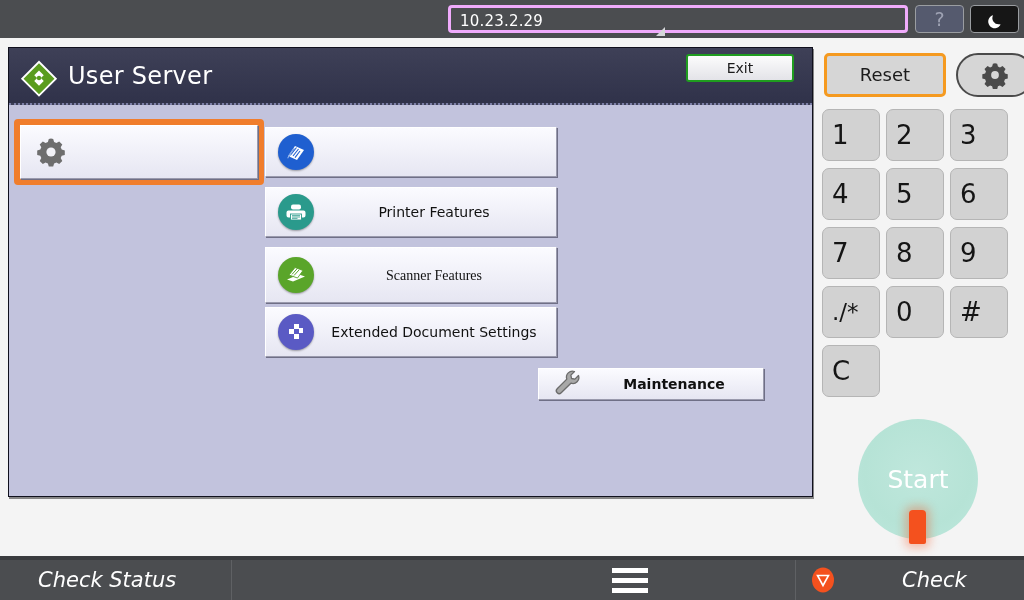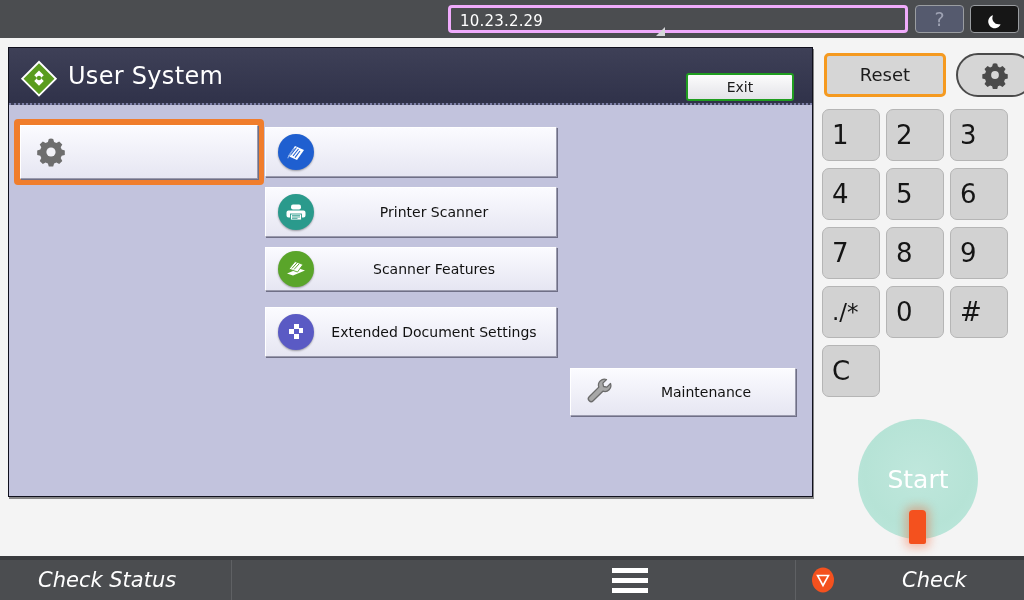"User System" div { text: System -> Server }
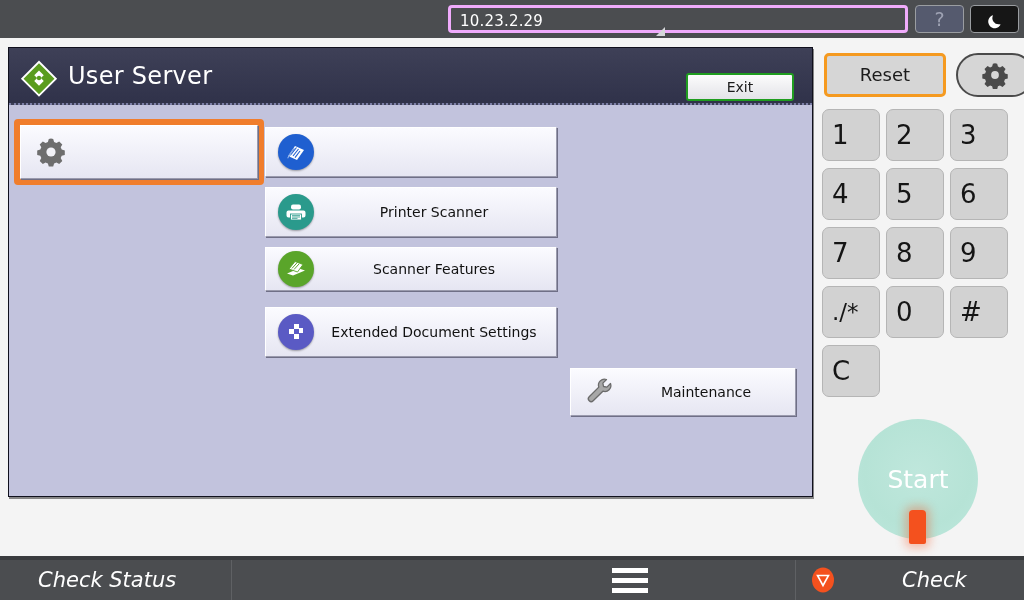"Exit" #exit-button { top: 73px -> 54px }
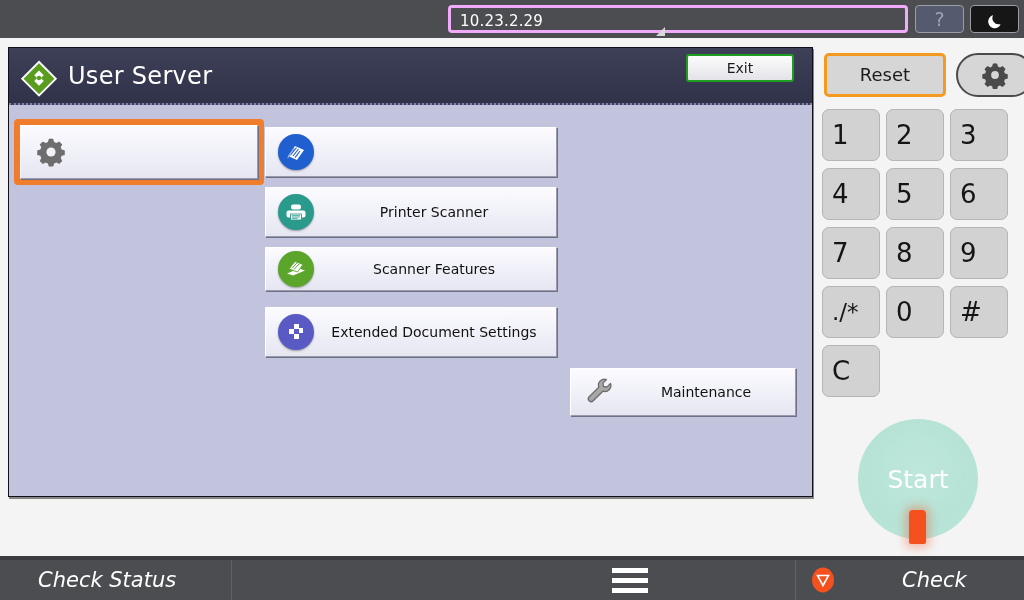"Printer Scanner" div.tile-label { text: Scanner -> Features }
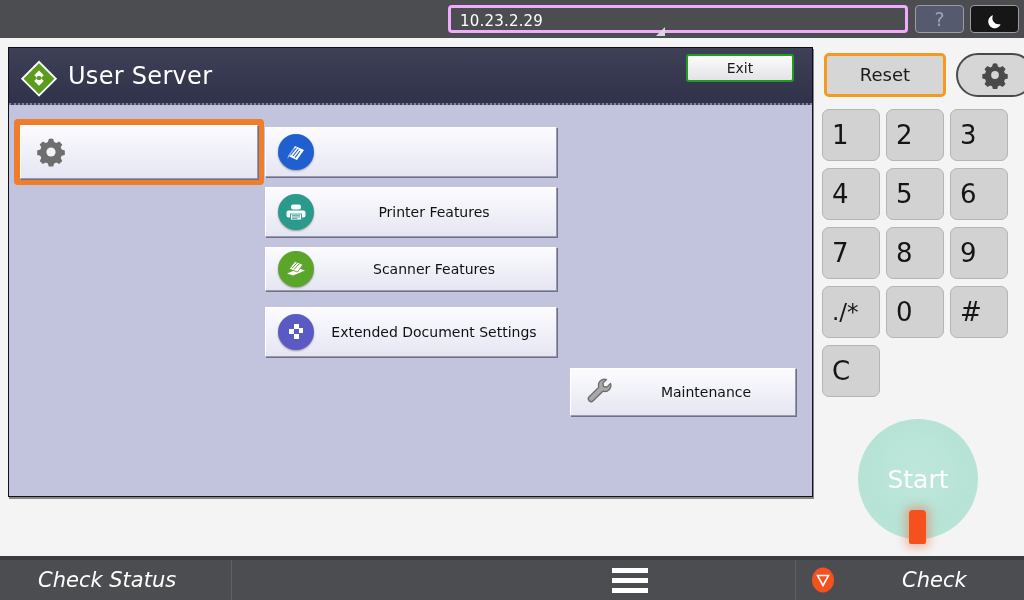"Scanner Features" #tile-scanner { font-family: none -> Liberation Serif, serif; height: 44px -> 56px }
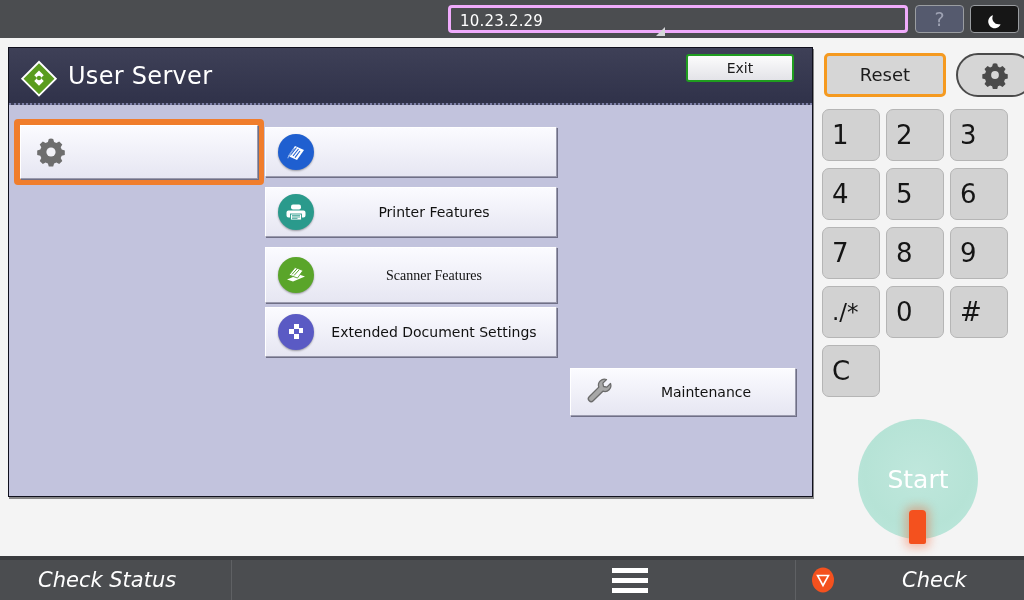"Maintenance" #tile-maint { font-weight: none -> bold; height: 48px -> 32px; left: 570px -> 538px }
